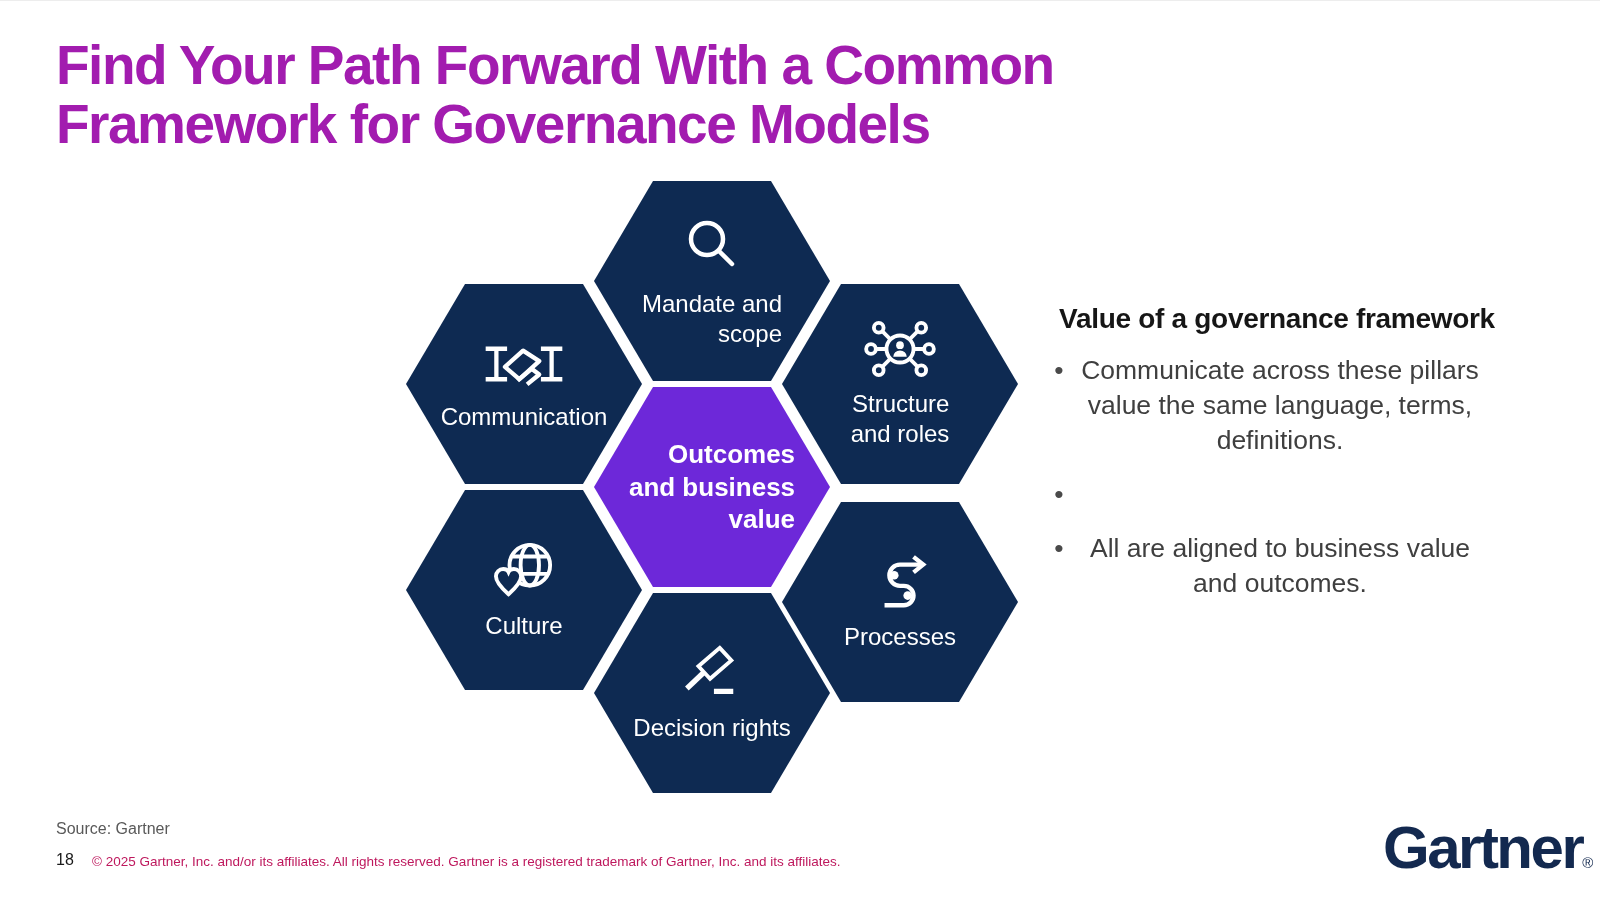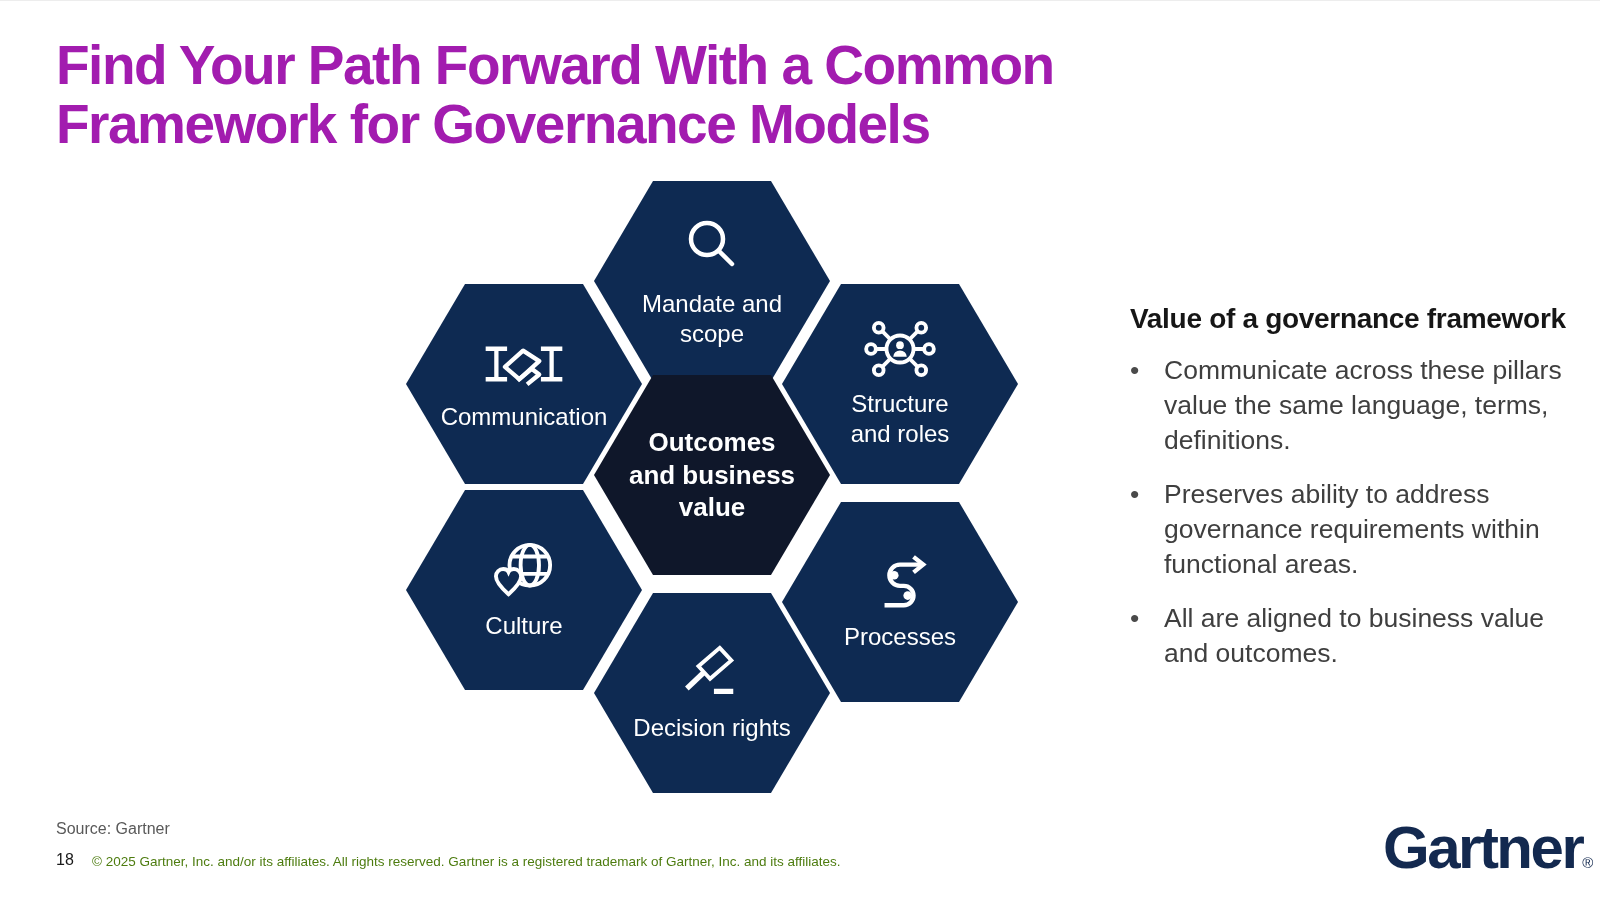"Mandate and" .hex { text-align: center -> right }
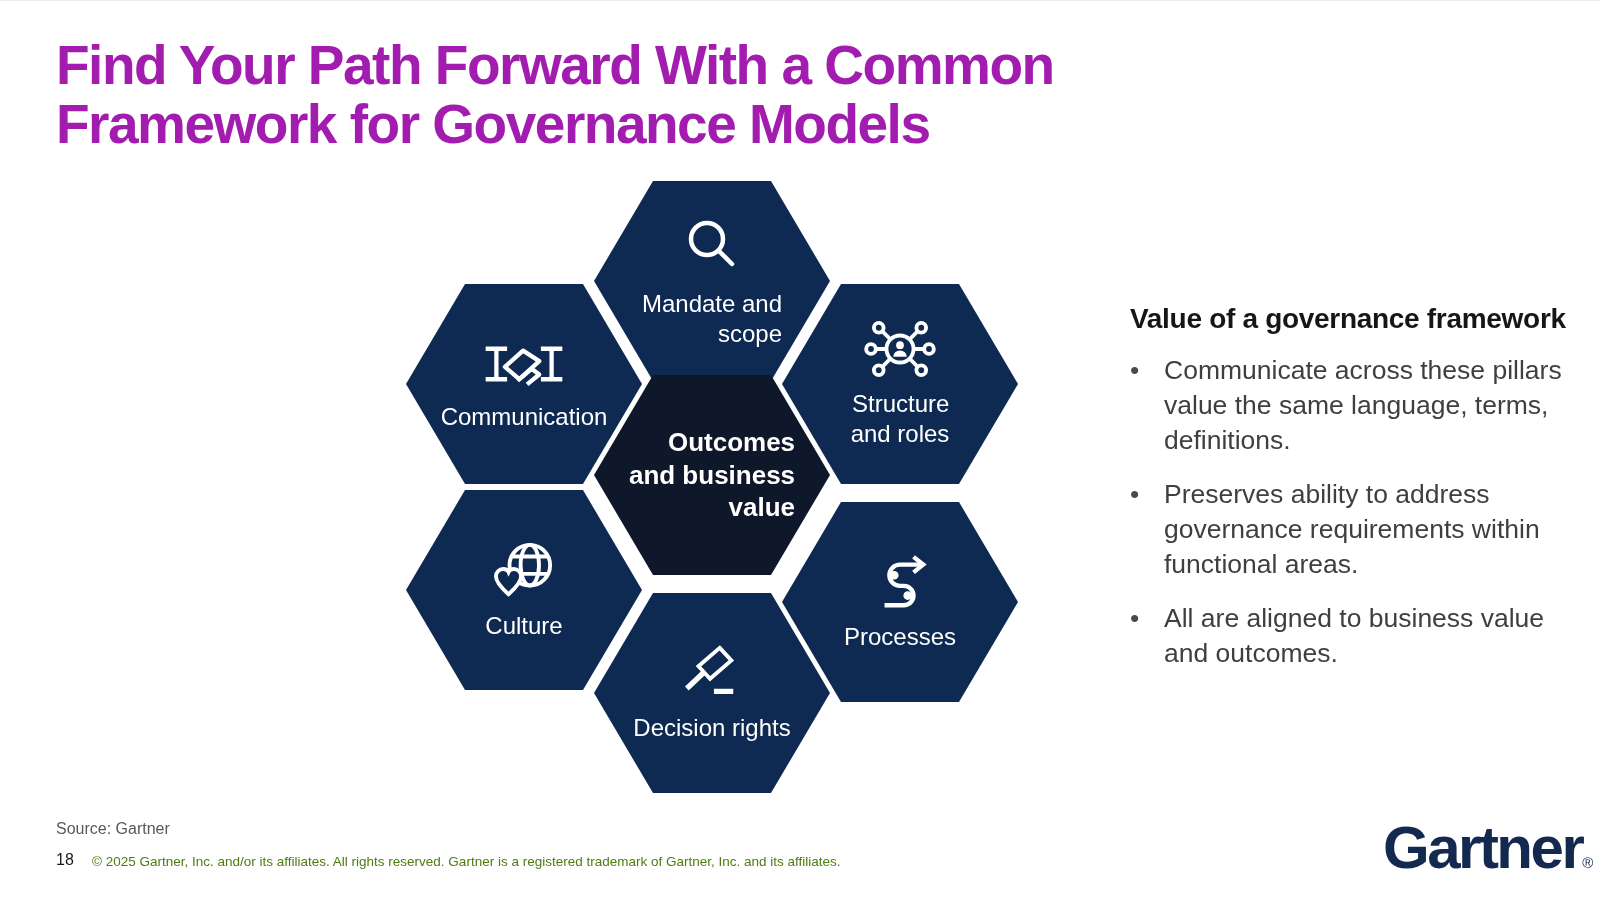"Value of a governance framework" .right-panel { left: 1130px -> 1042px; text-align: none -> center }
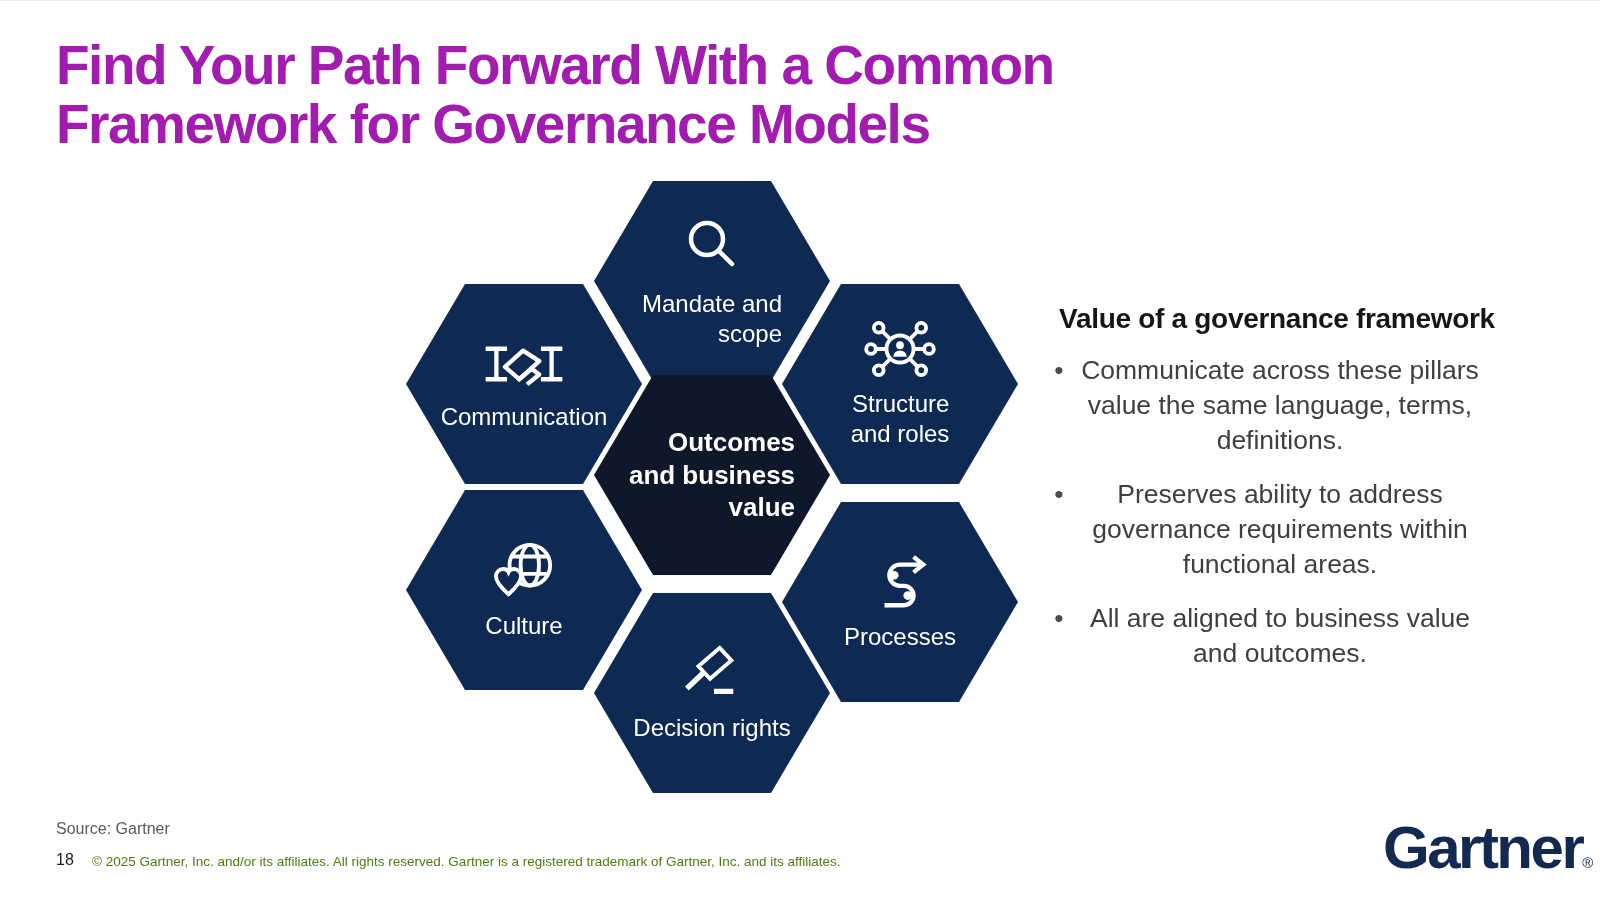"Outcomes" .hex-outcomes { background: #0f172a -> #6d28d9; top: 375px -> 387px }
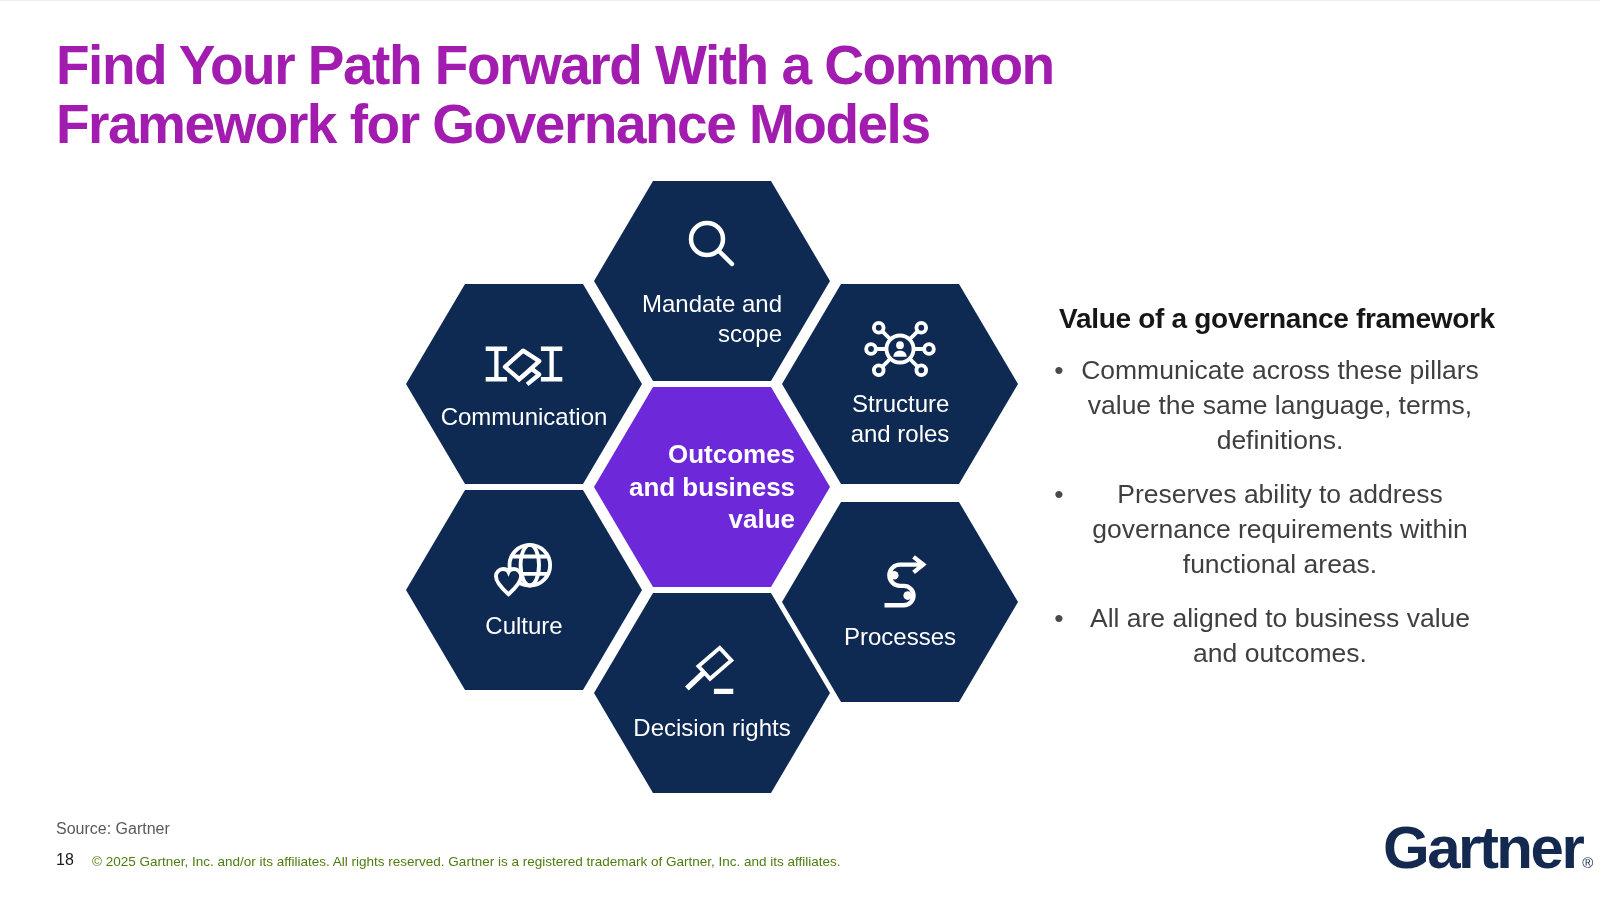"Preserves ability to address governance" span.btext { html: <span>Preserves ability to address governance requirements within functional areas.</span> -> none }
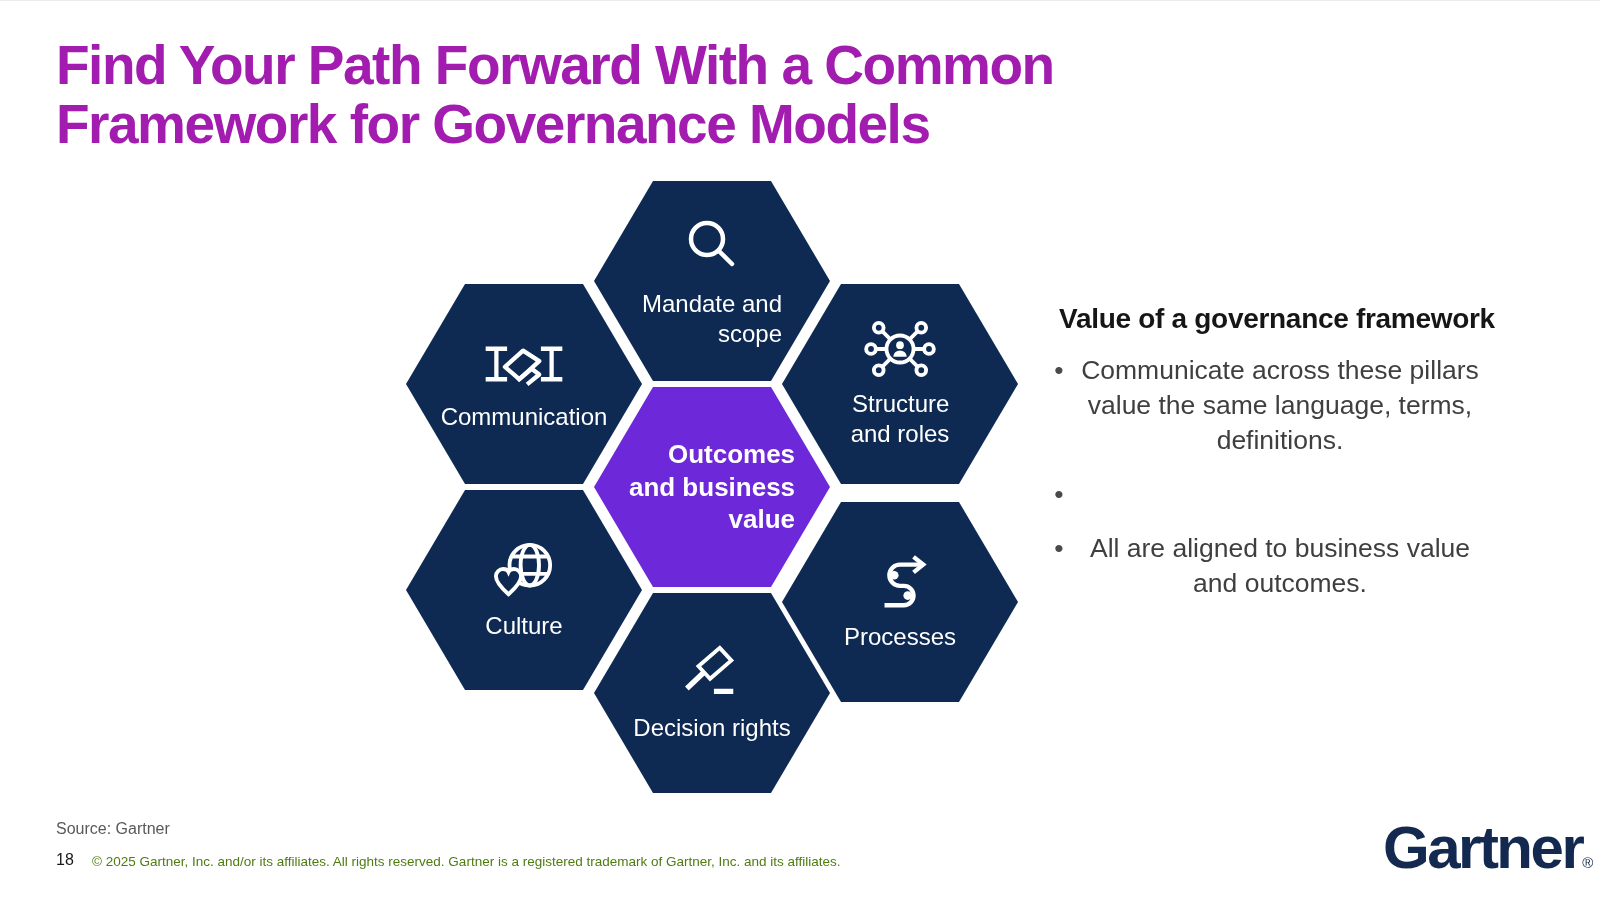"© 2025 Gartner, Inc. and/or" .copyright { color: #4d7c0f -> #be185d }
